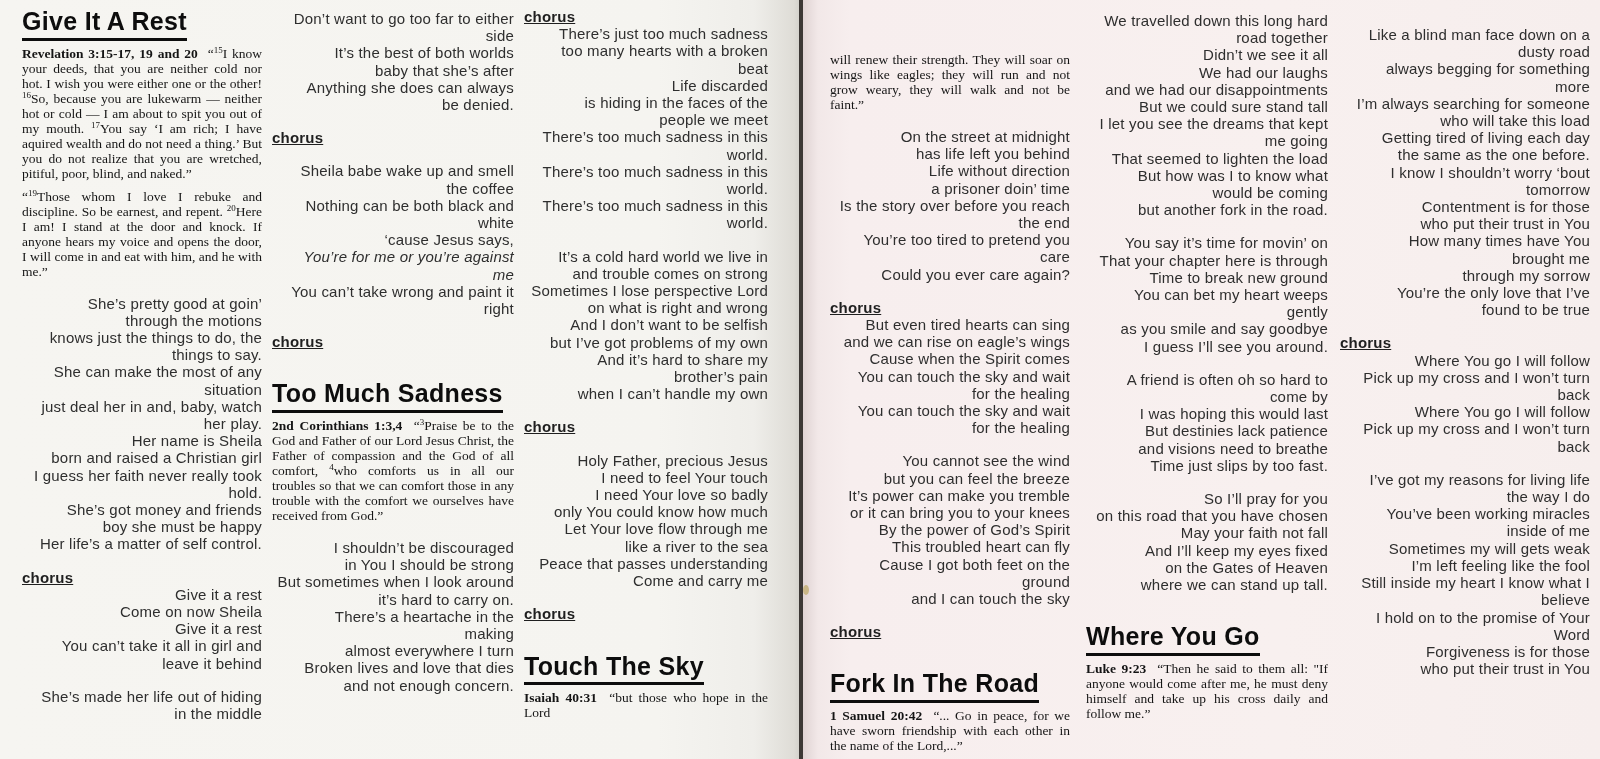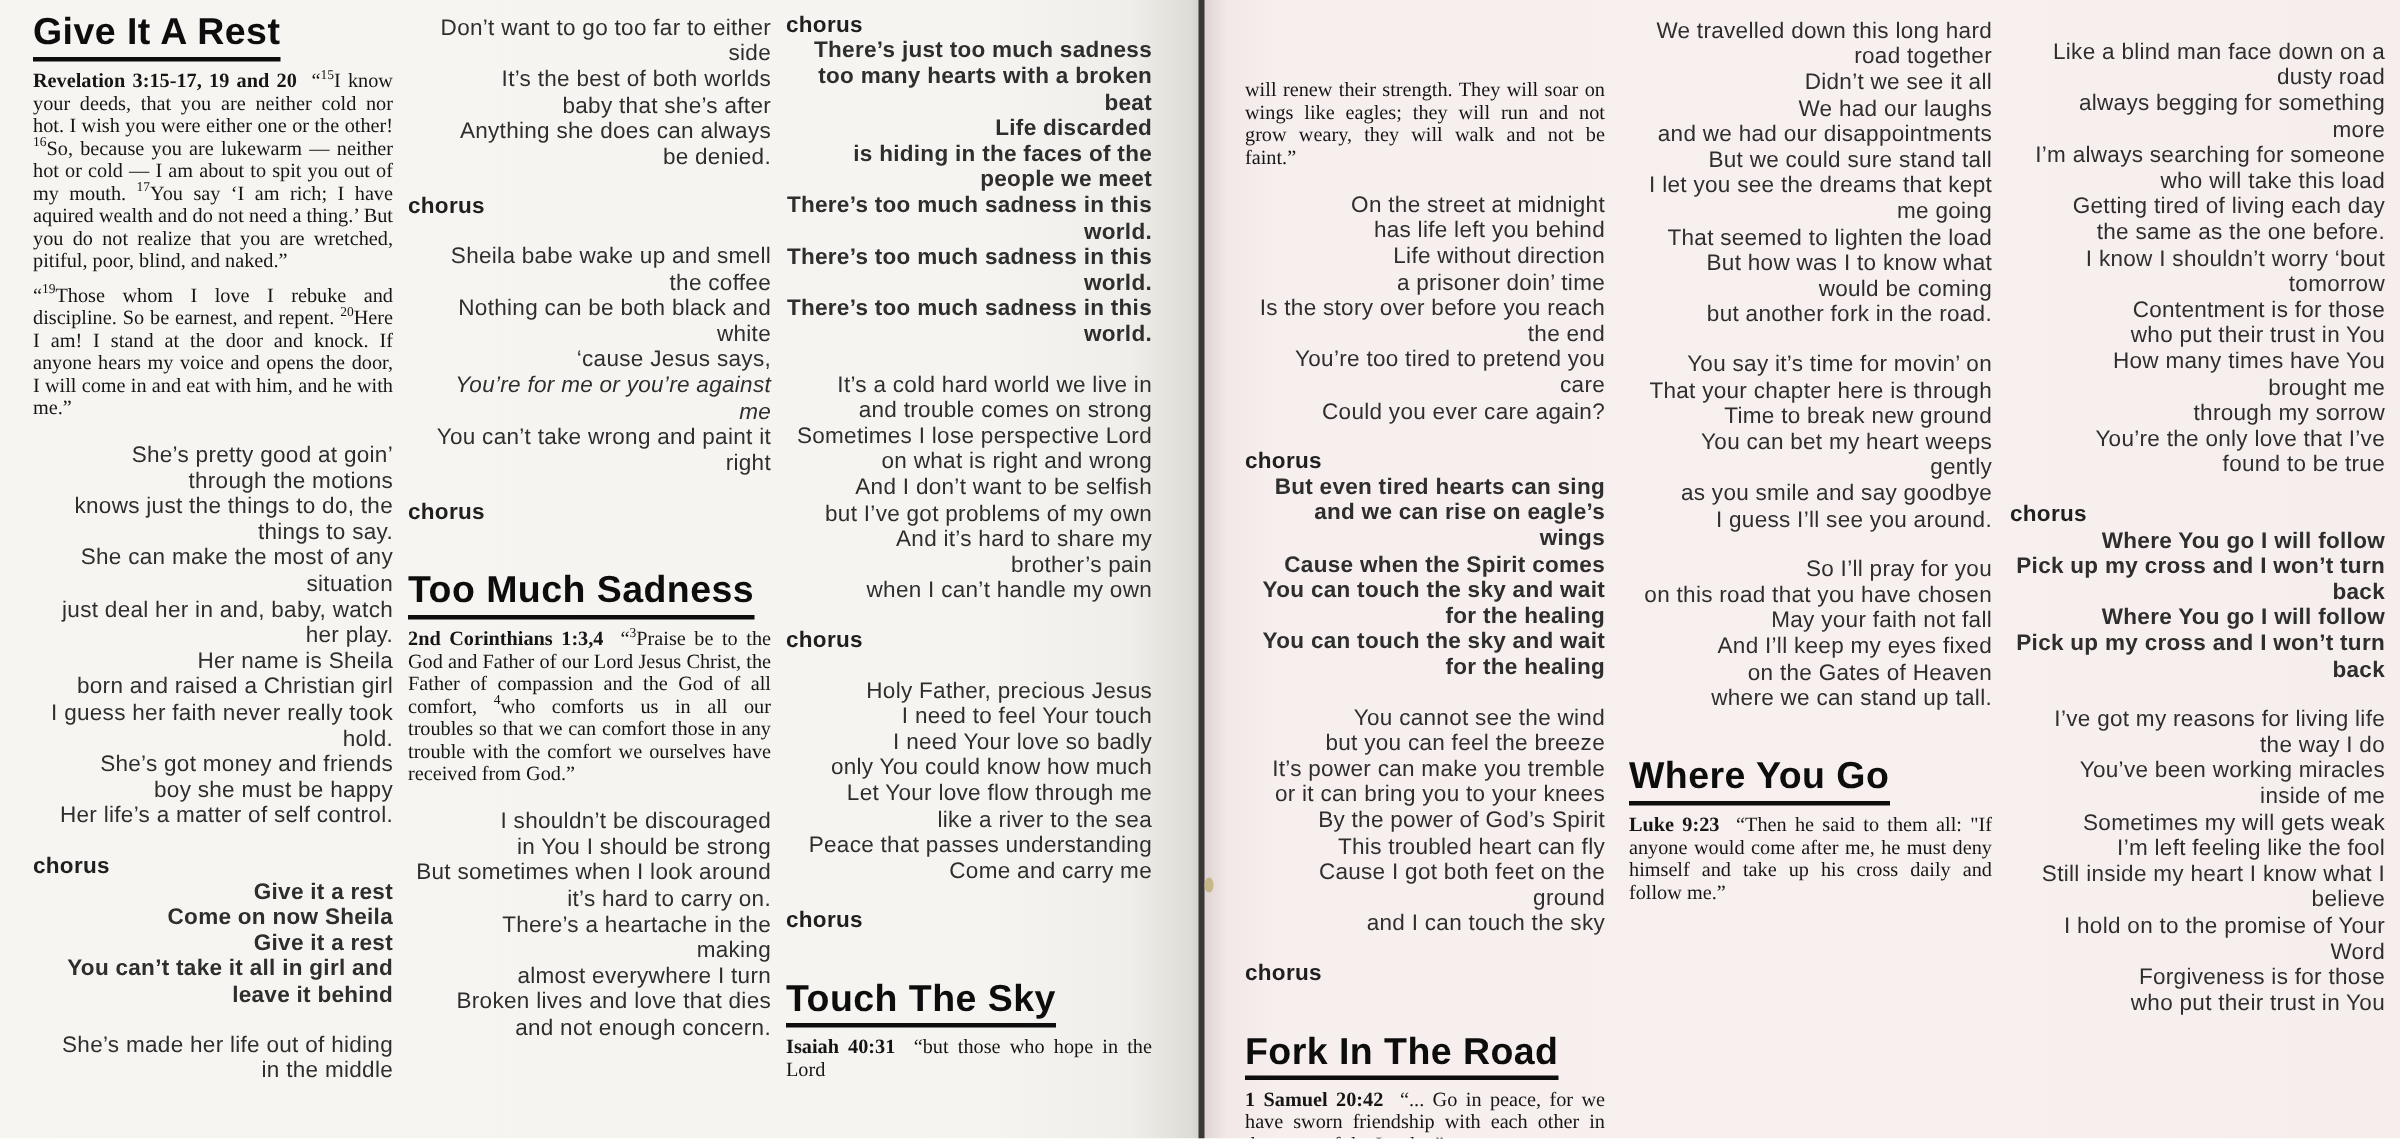"chorus" .chorus-label { text-decoration: none -> underline }
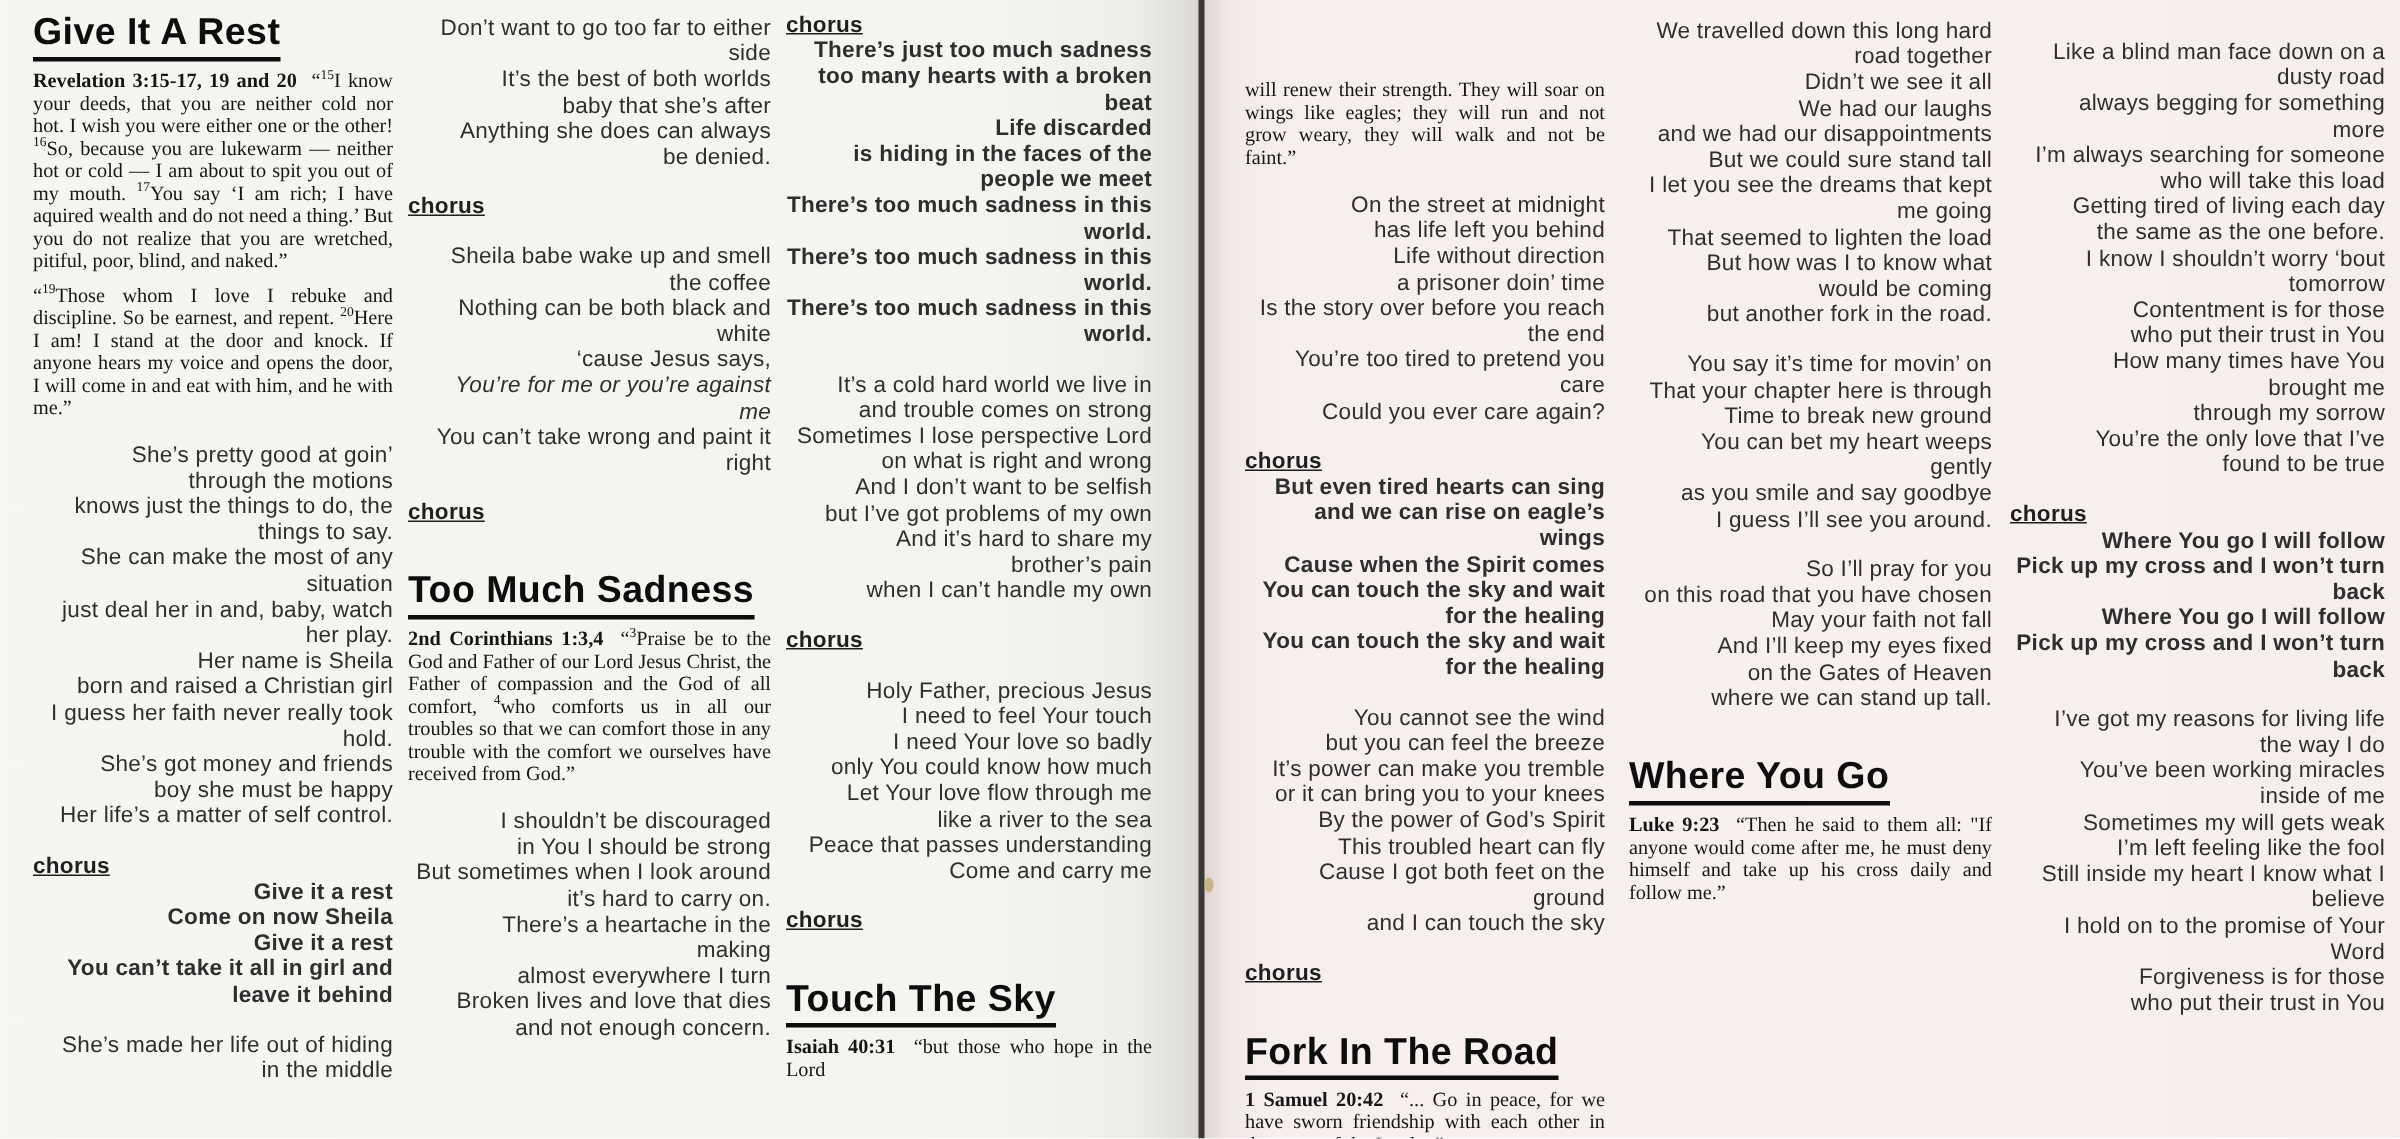"There’s just too much sadness" .stanza.cont { font-weight: bold -> none }
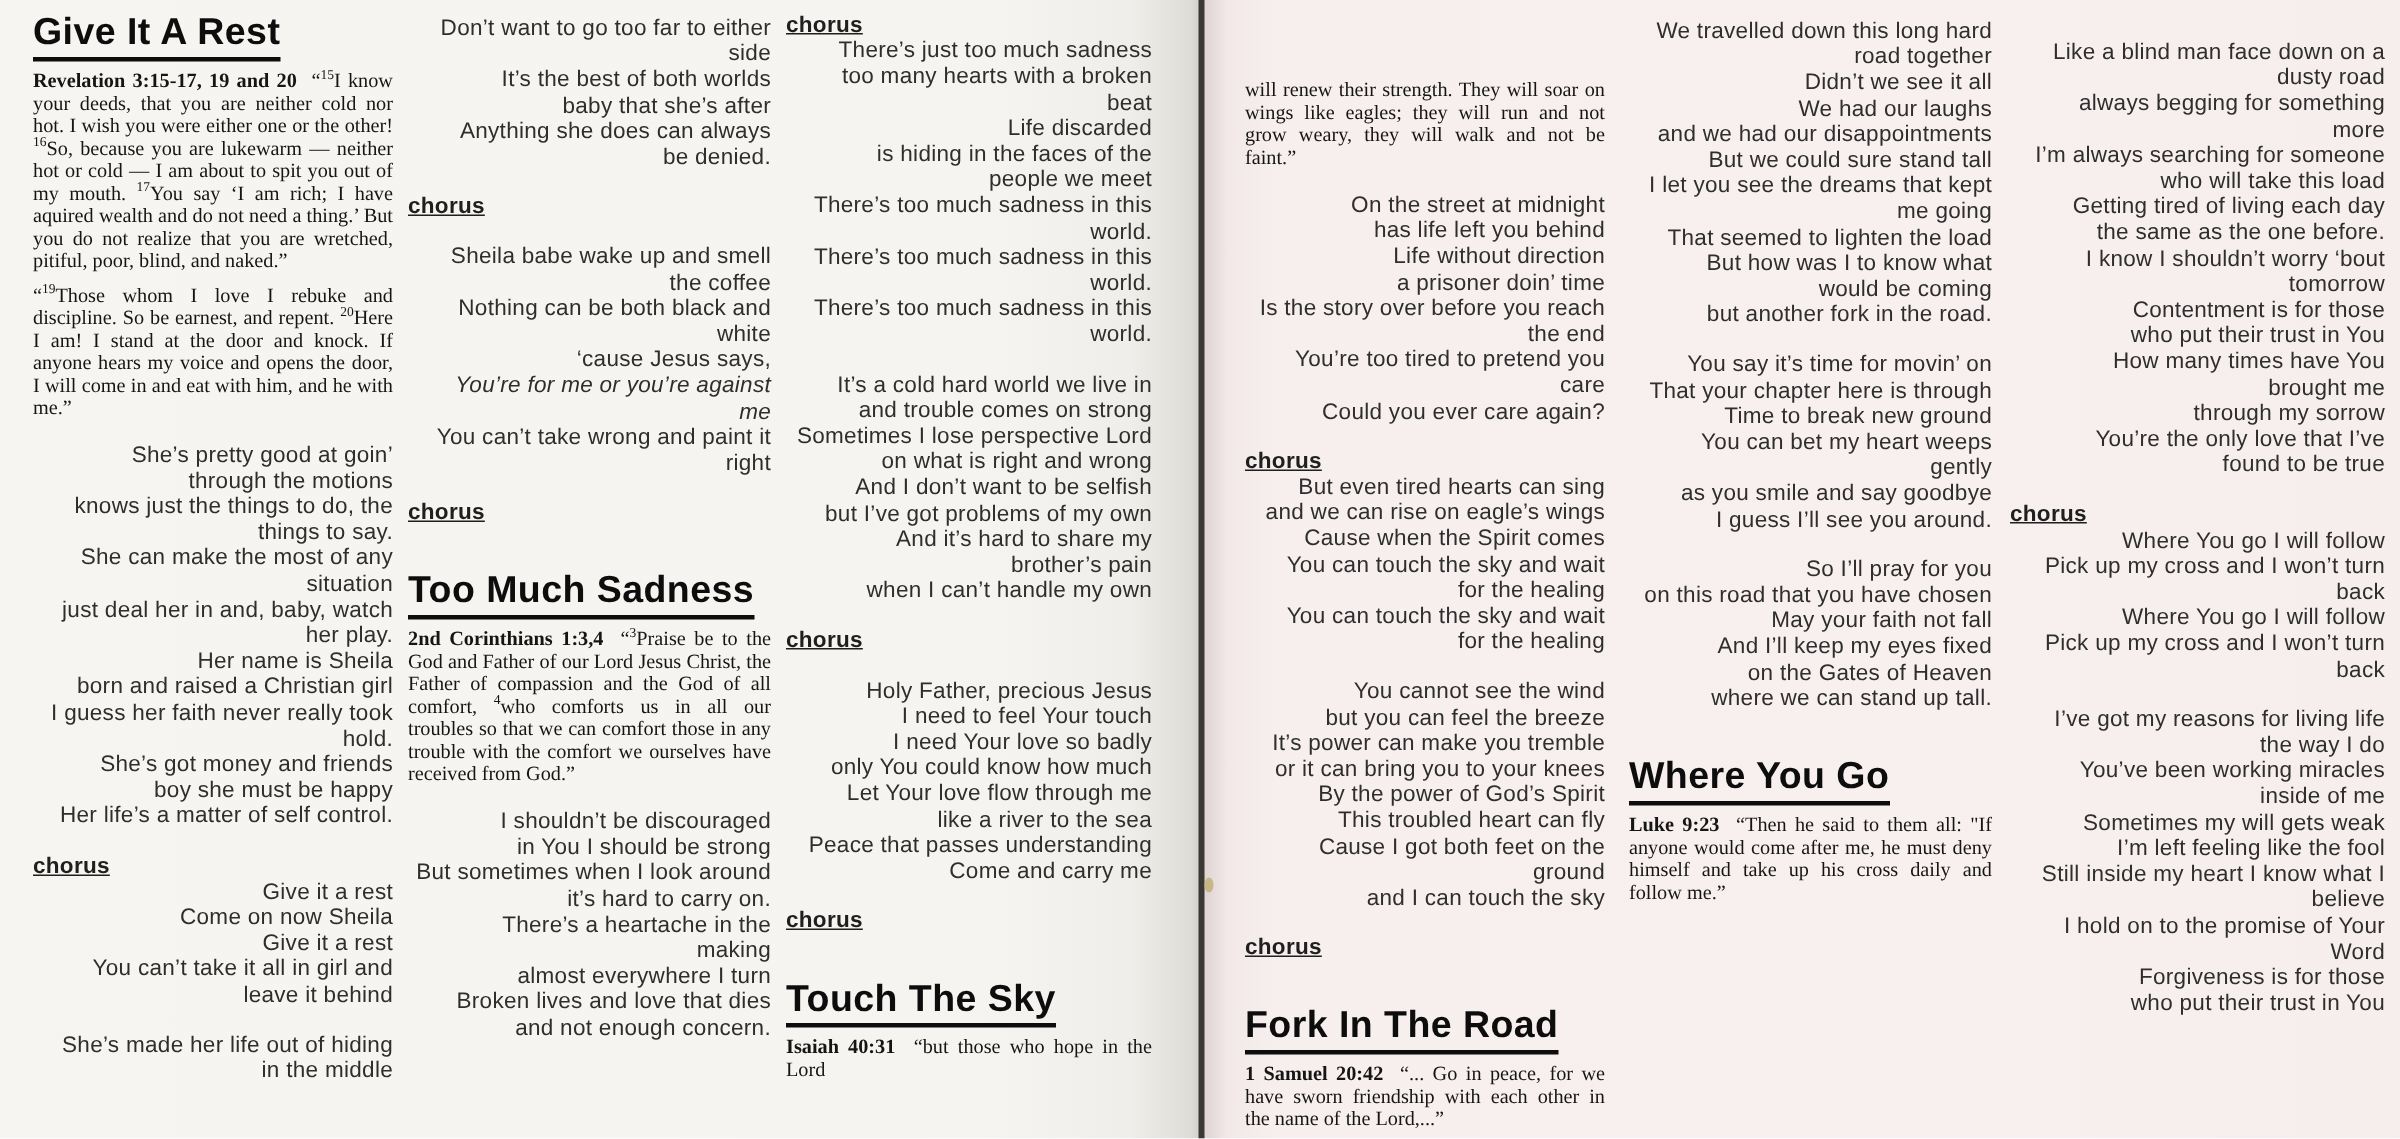"A friend is often oh" div.stanza { html: none -> <div> <div>A friend is often oh so hard to</div> <div>come by</div> <div>I was hoping this would last</div> <div>But destinies lack patience</div> <div>and visions need to breathe</div> <div>Time just slips by too fast.</div> </div> }
